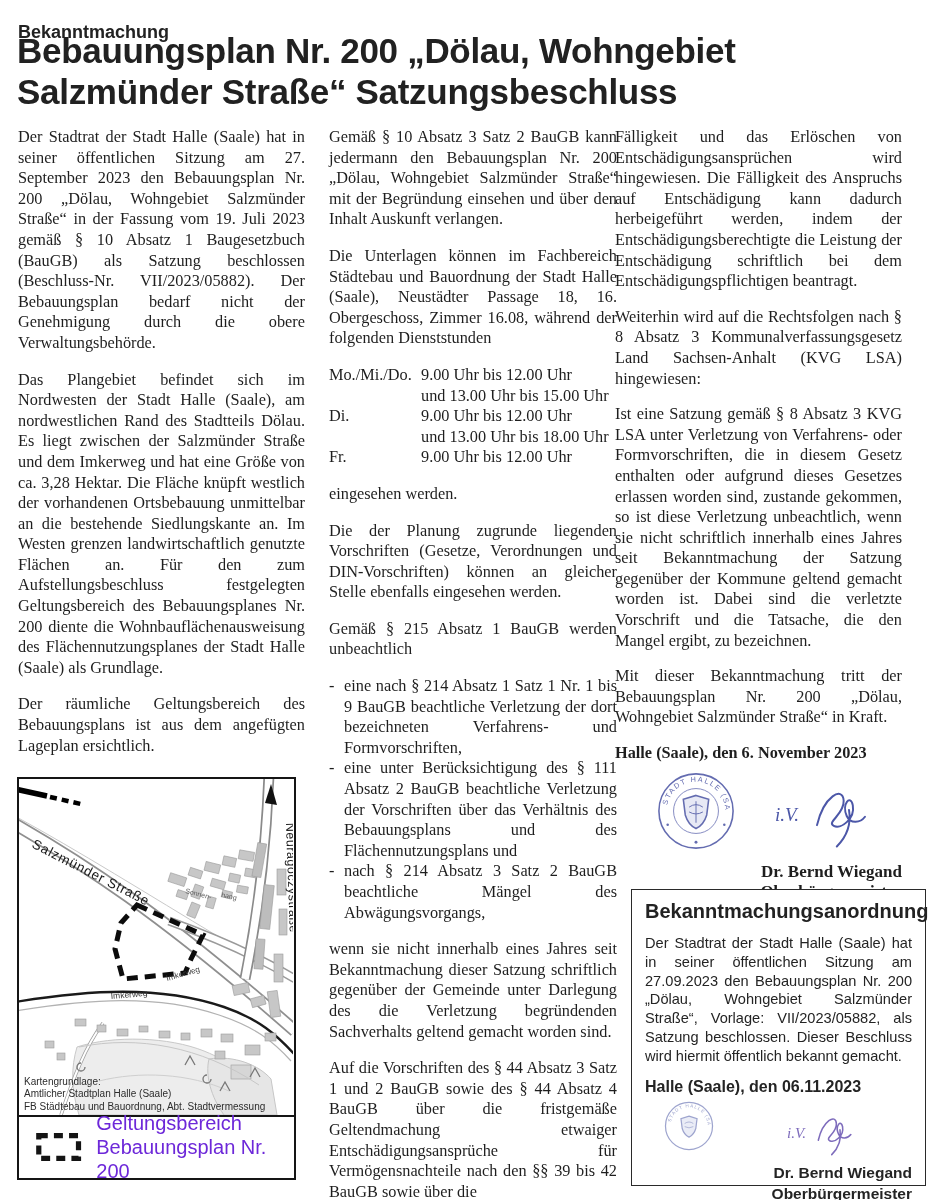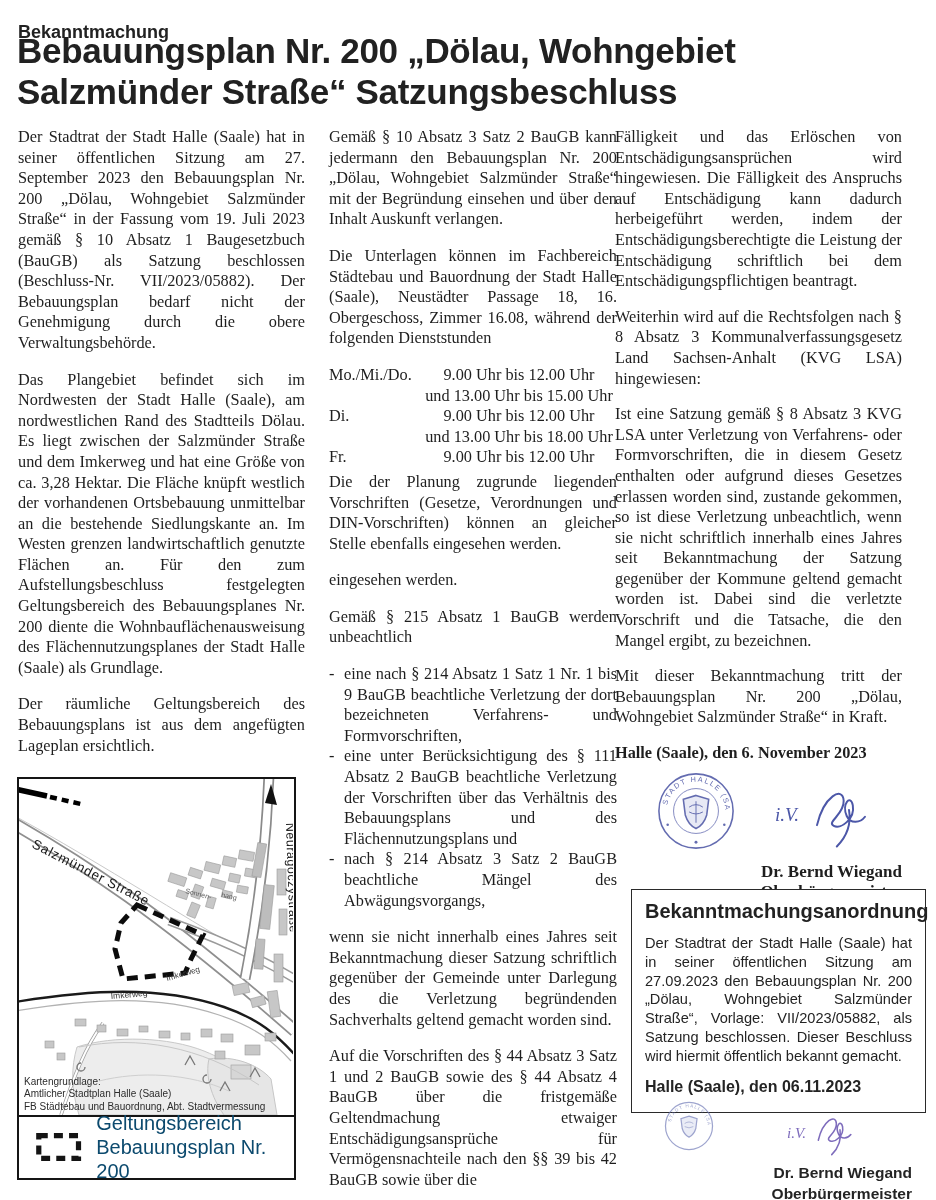"Mo./Mi./Do." .hours { margin-bottom: 4px -> 16px }
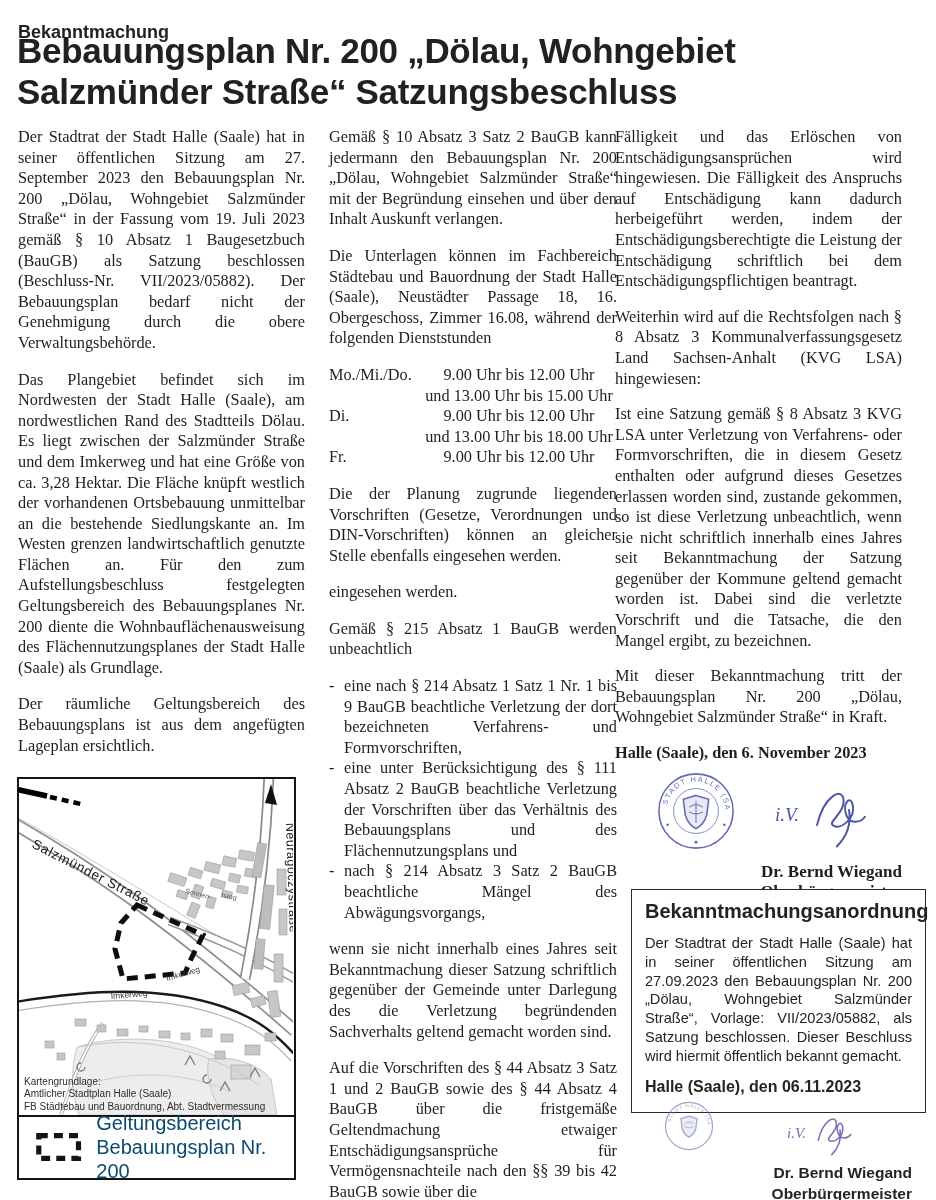"9.00 Uhr bis 12.00 Uhr" .hours-time { text-align: center -> left }
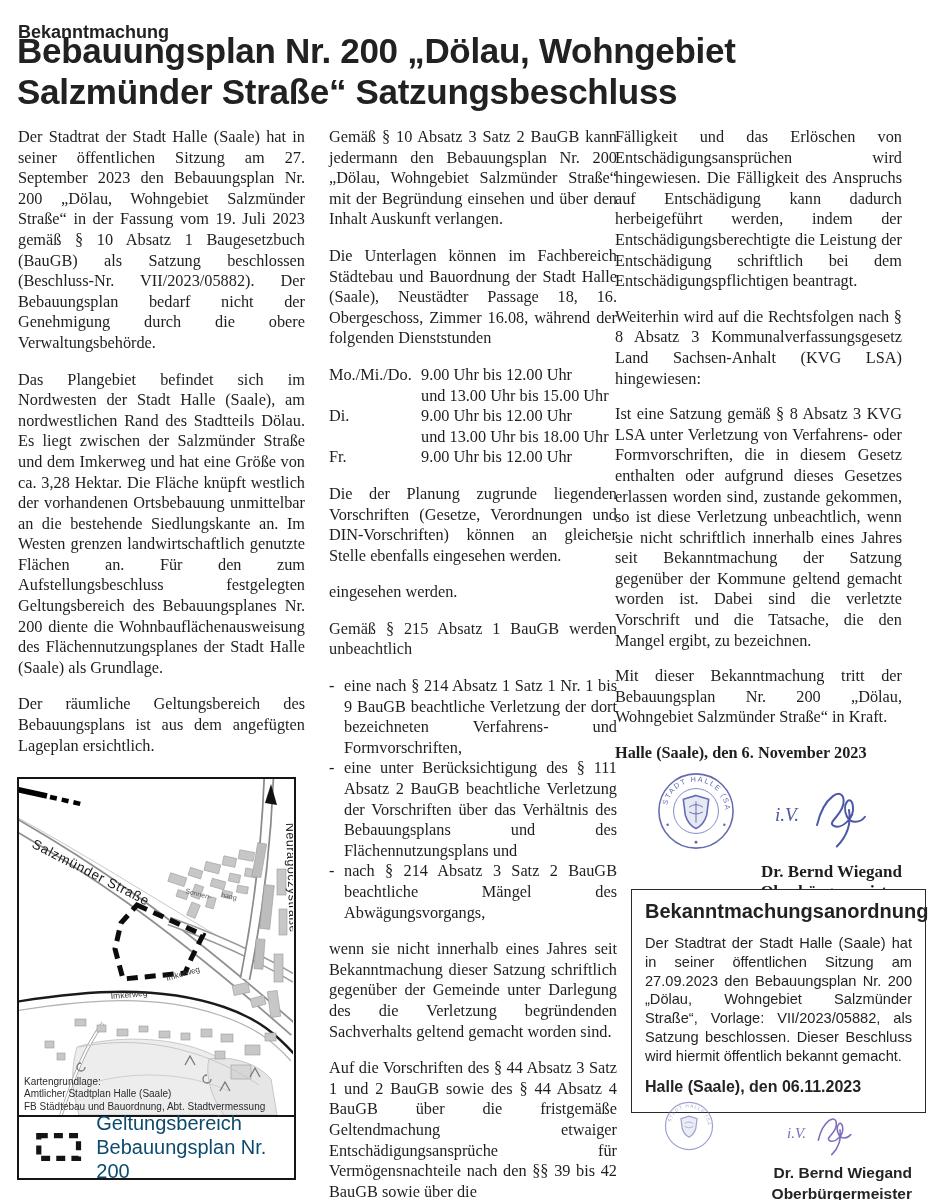"Die der Planung zugrunde liegenden" p { order: before "eingesehen werden." -> after "eingesehen werden." }
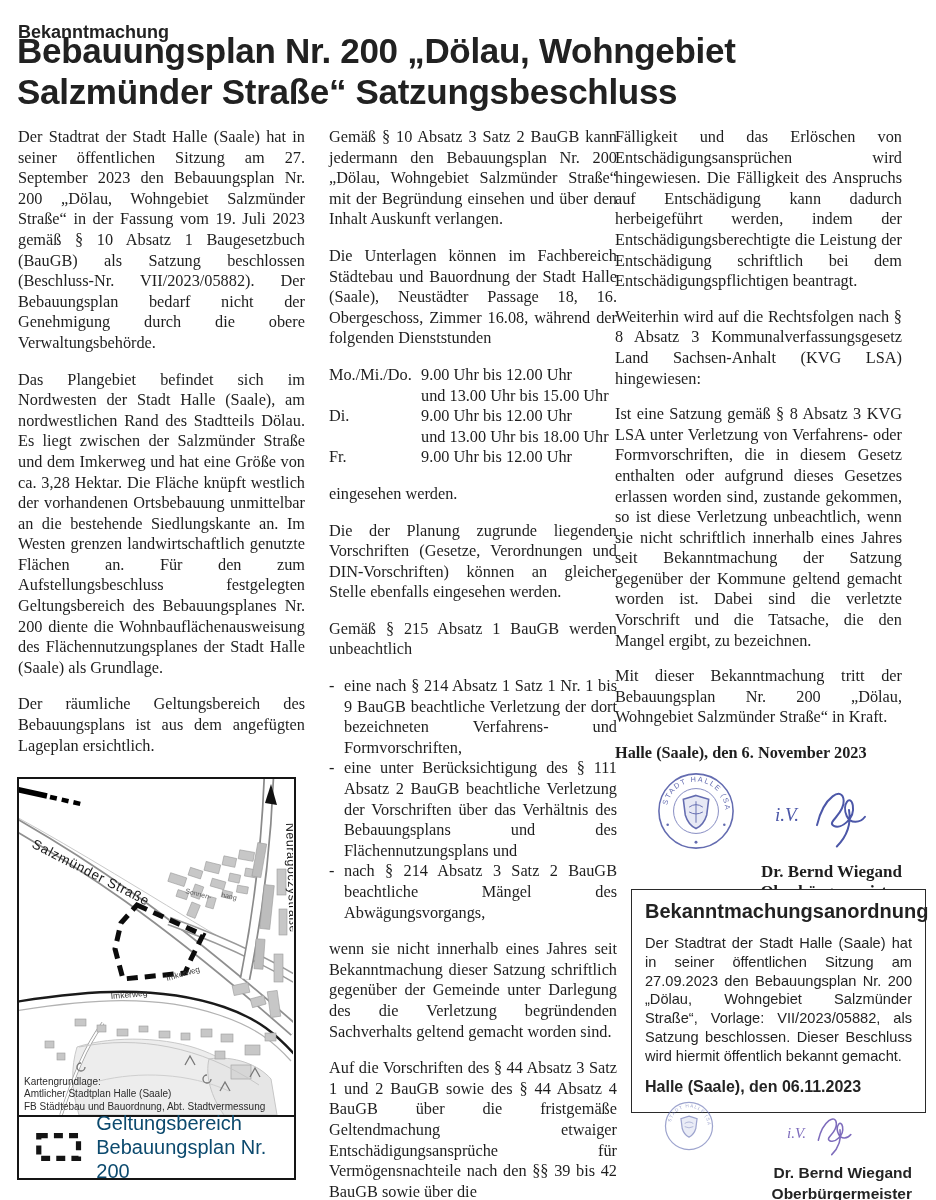"Bekanntmachungsanordnung" .order-box { height: 224px -> 297px }
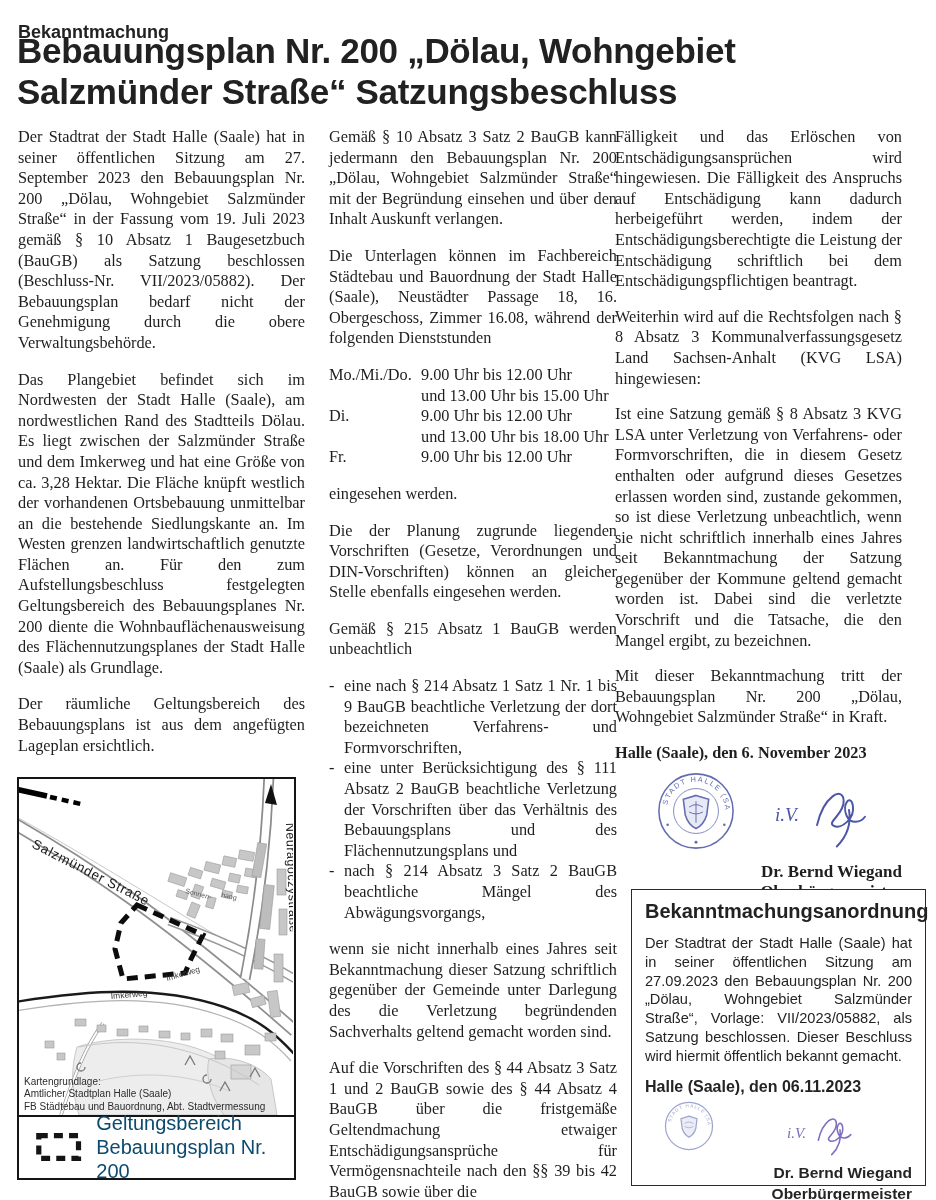"Geltungsbereich" .legend-text { color: #0c4a6e -> #6d28d9 }
